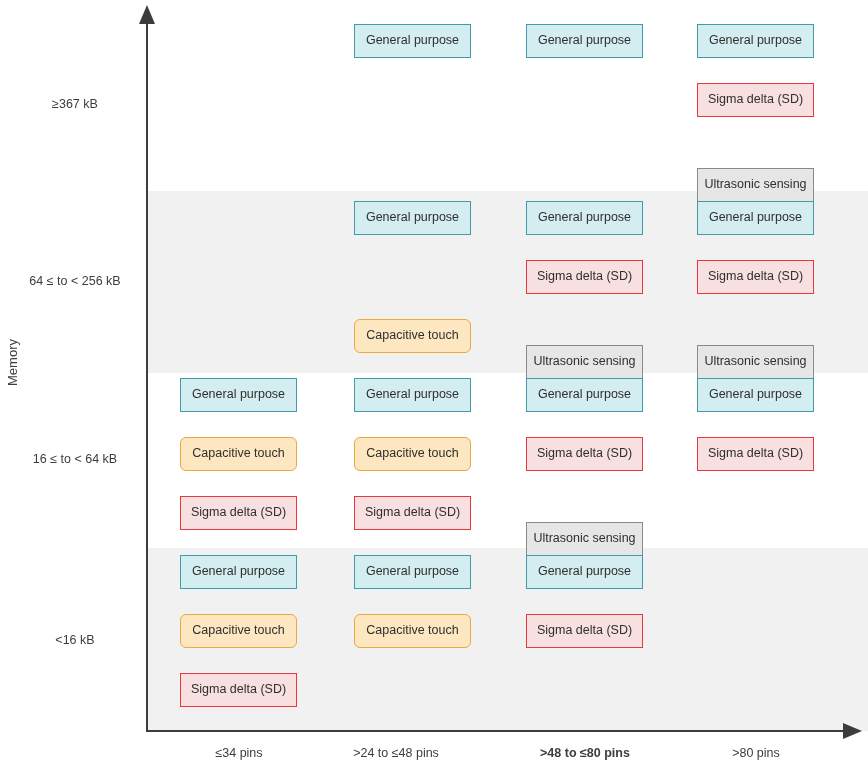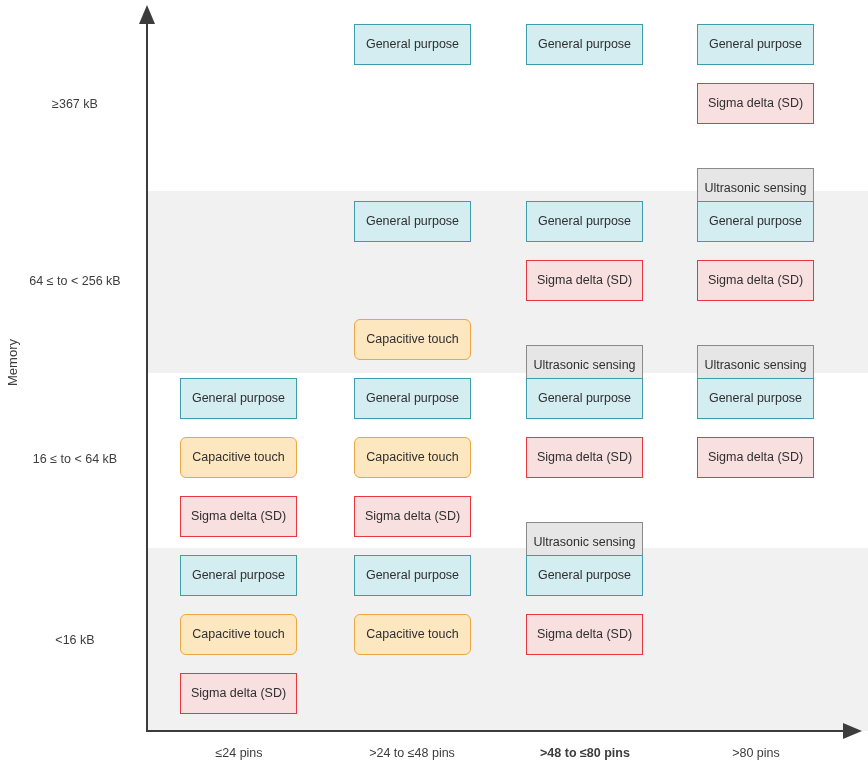"General purpose" .box { height: 41px -> 34px }
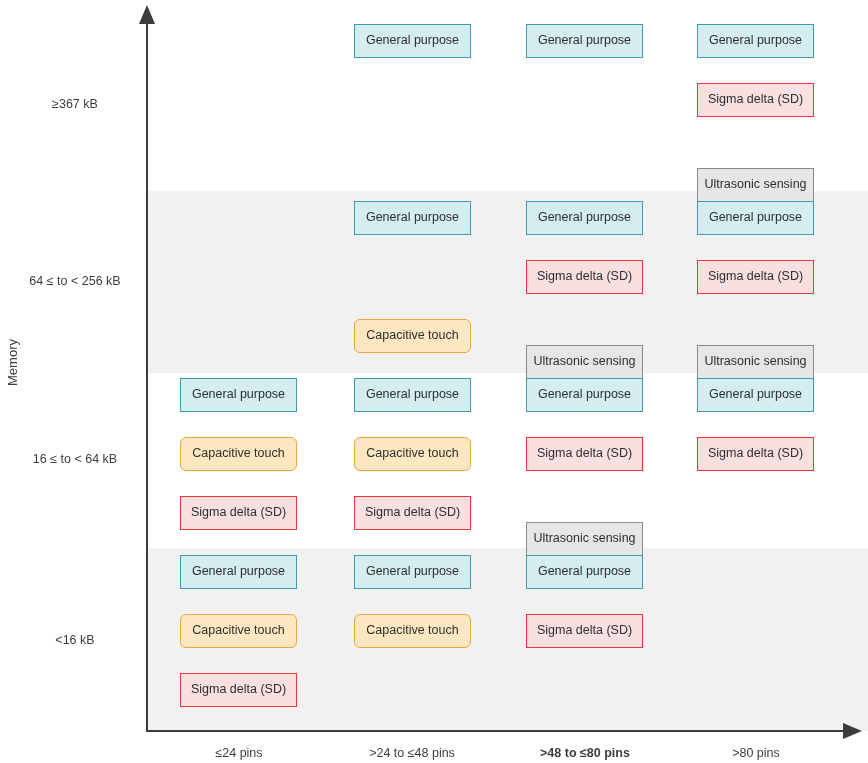"≤24 pins" div.xtick { text: 24 -> 34 }
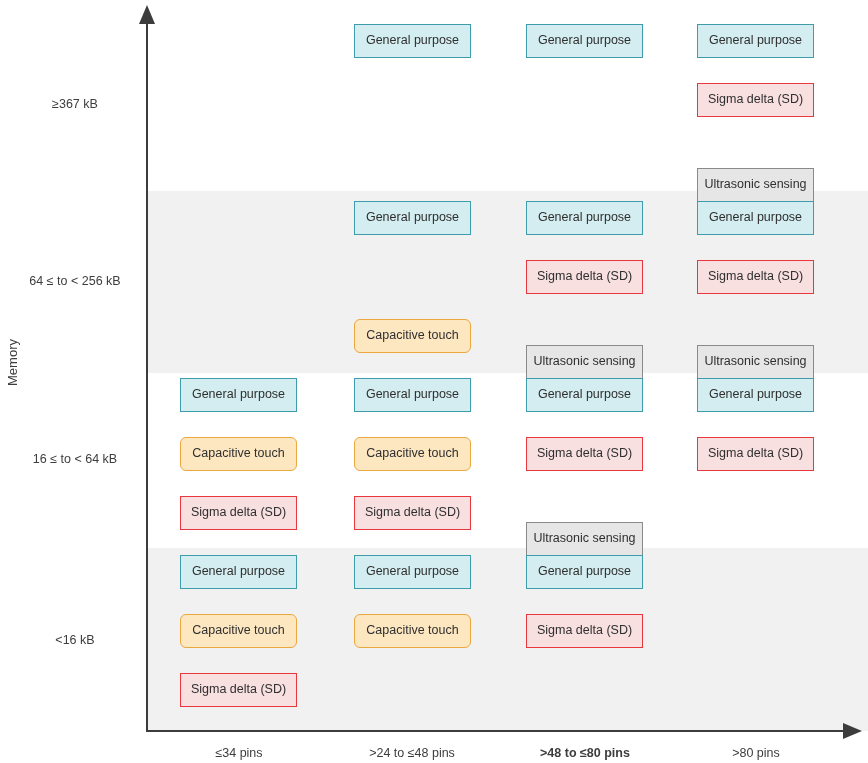">24 to ≤48 pins" div.xtick { left: 412px -> 396px }
